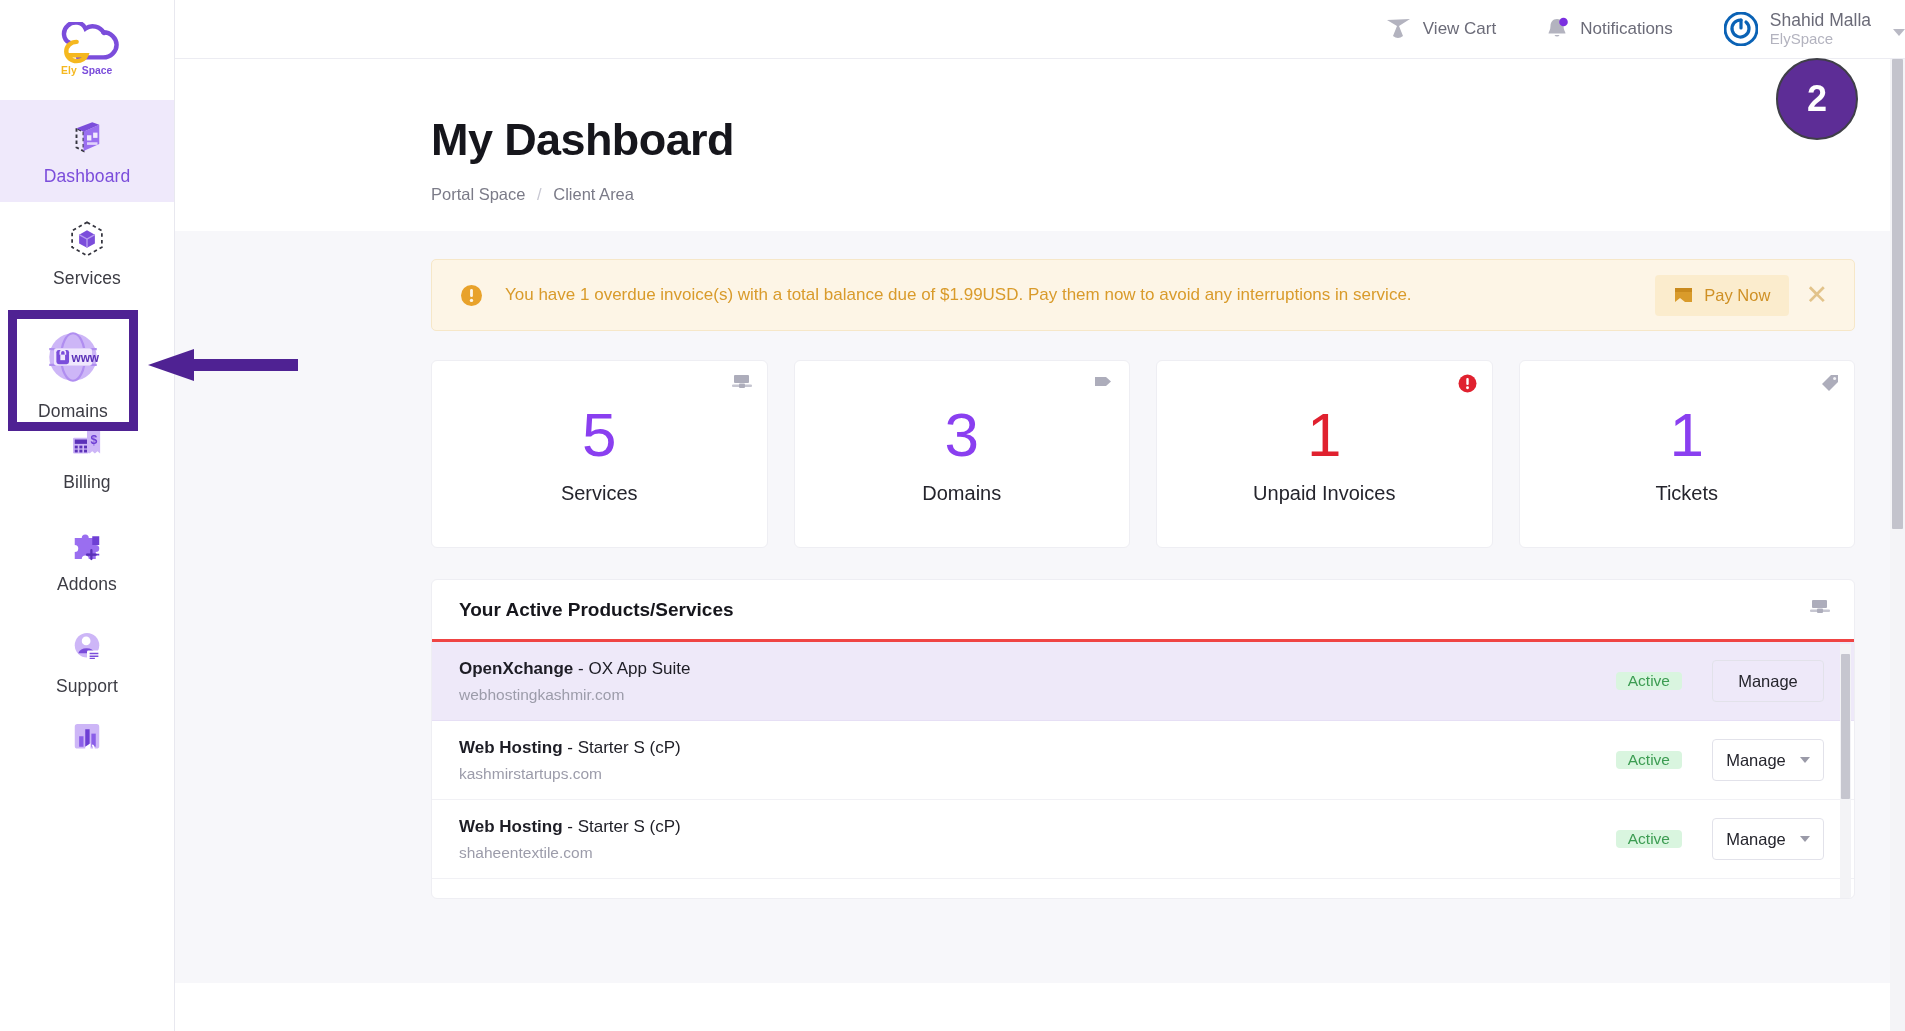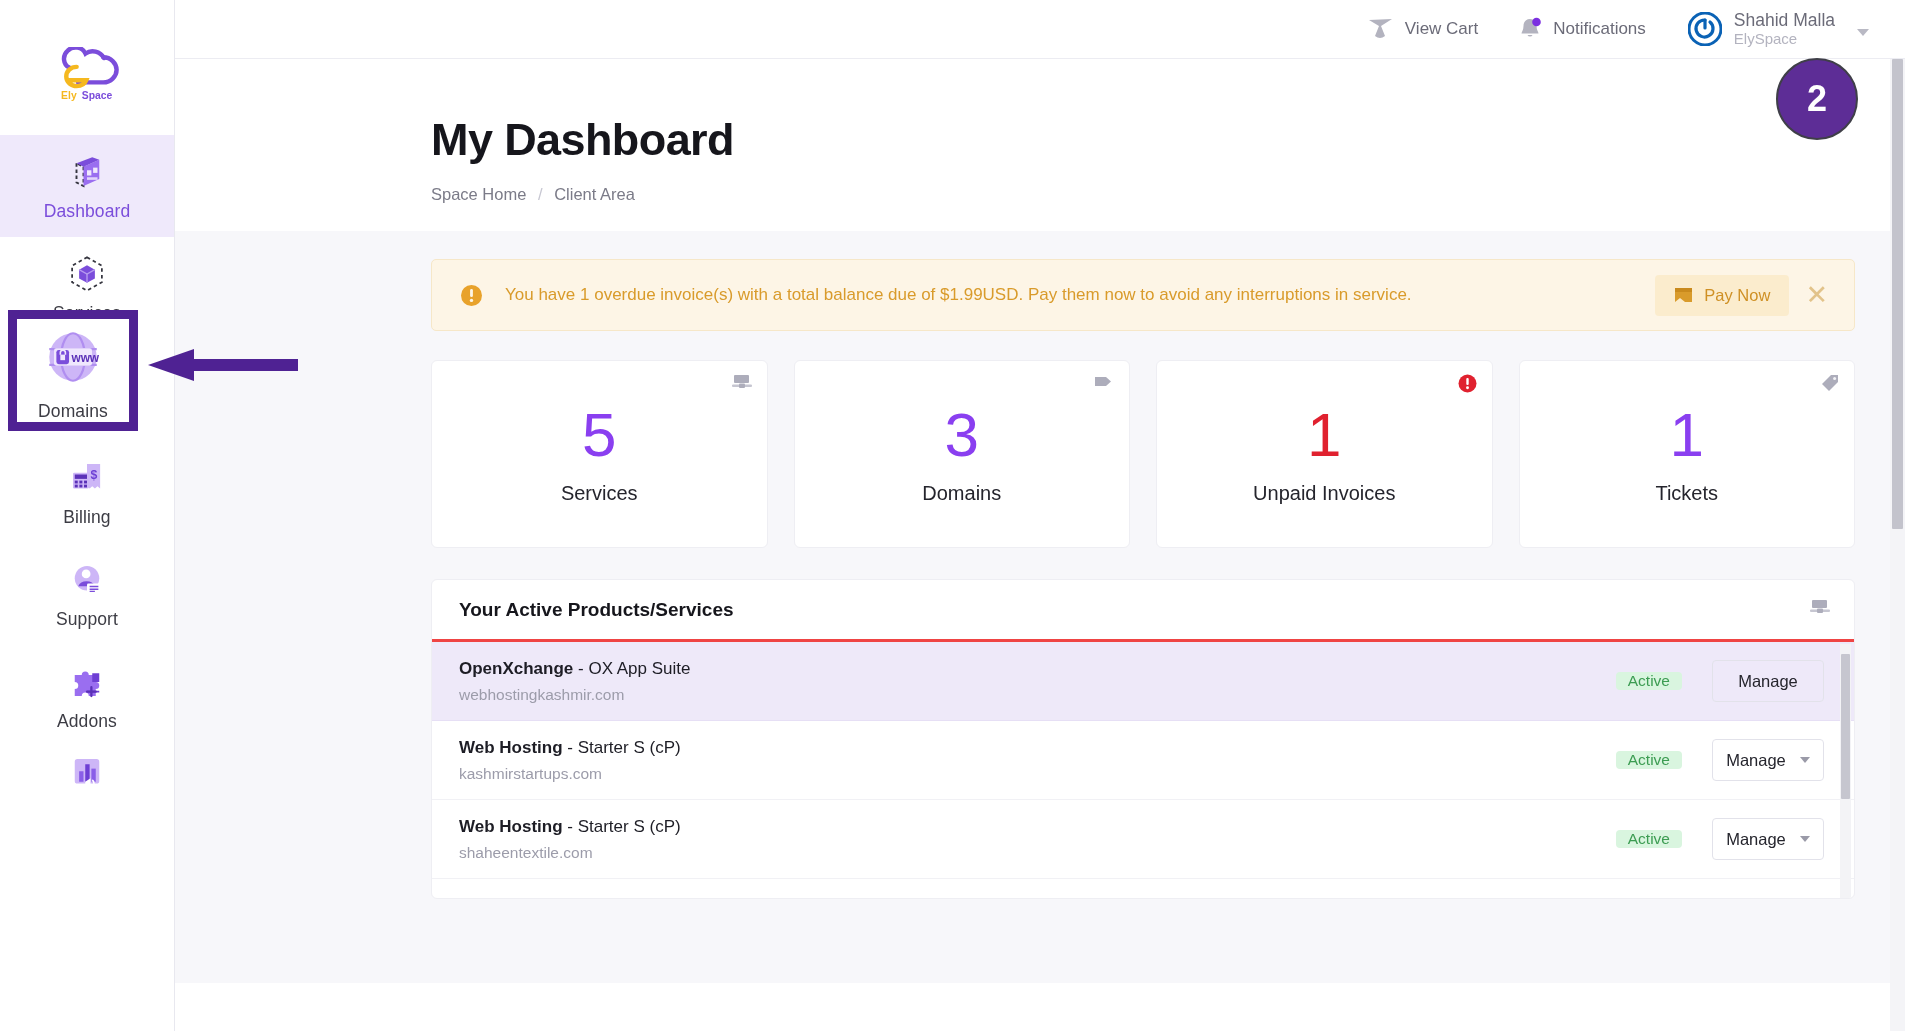"View Cart" #topbar { gap: 0px -> 9px; padding-right: 36px -> none }
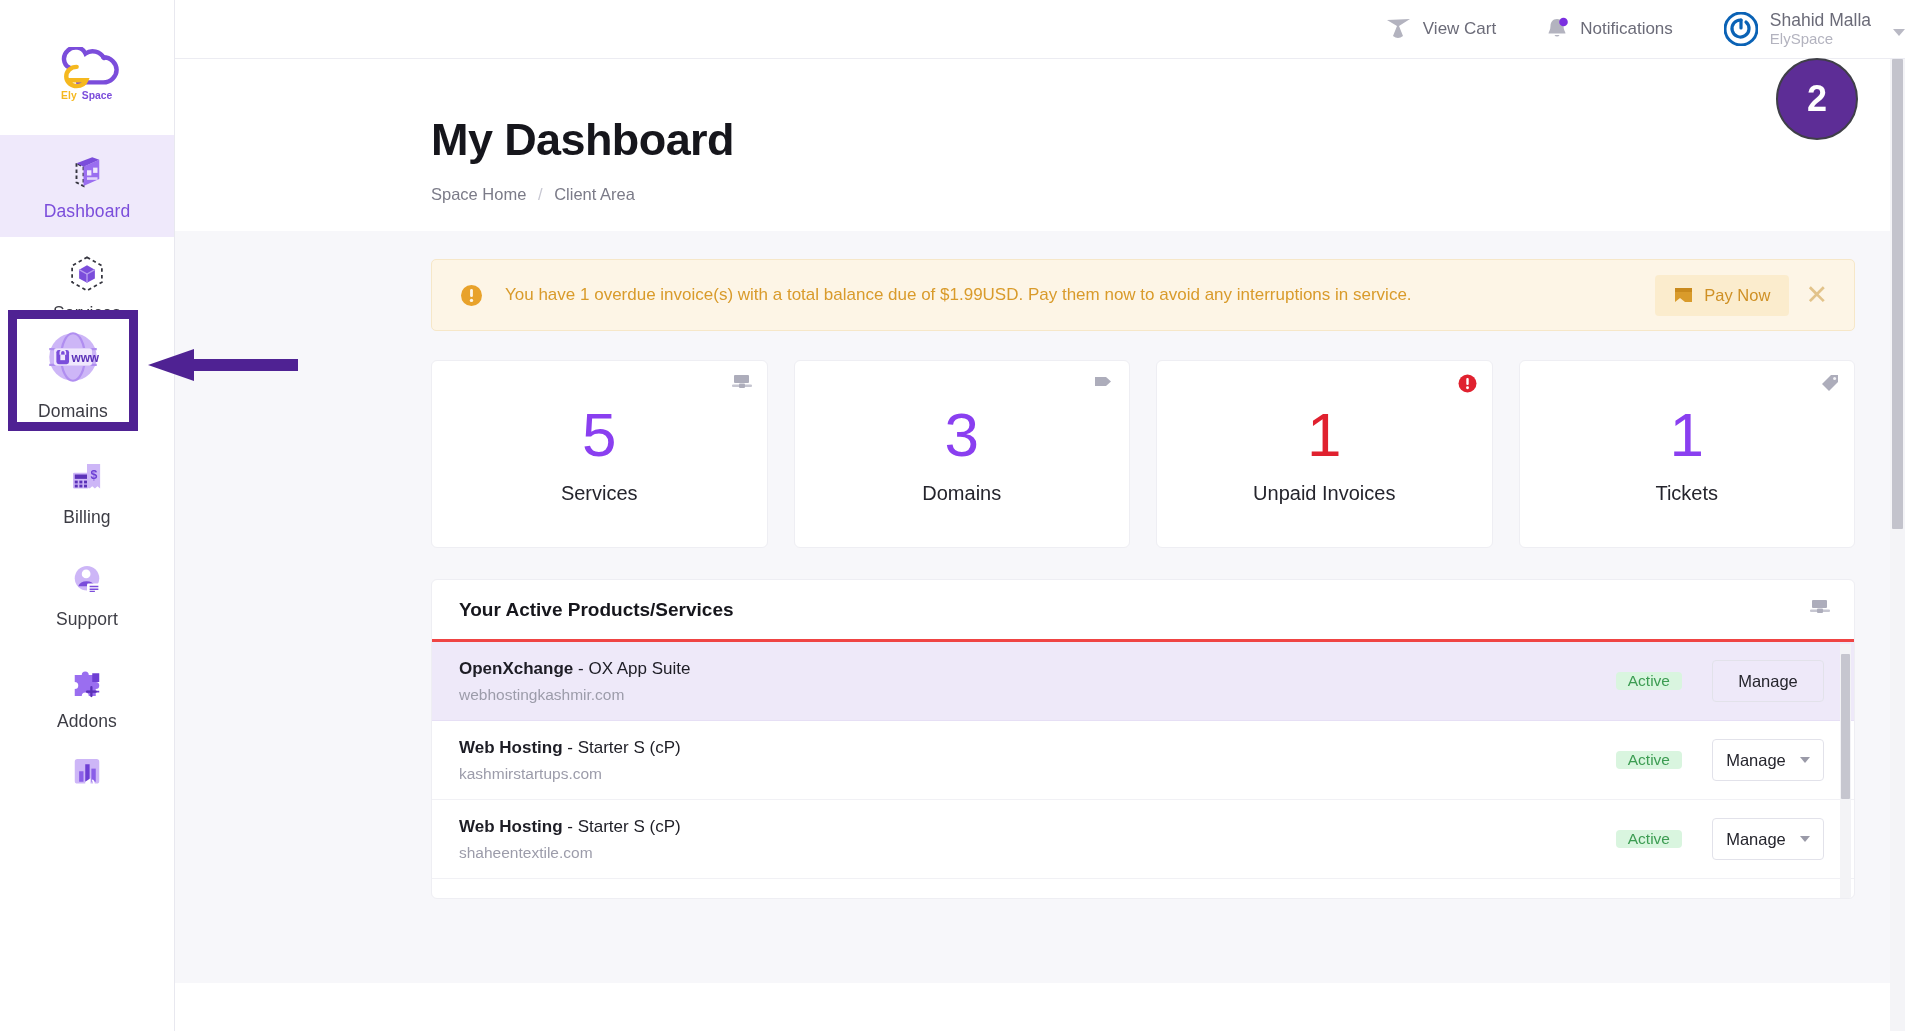"Ely" .brand { height: 120px -> 100px; margin-top: 15px -> none }
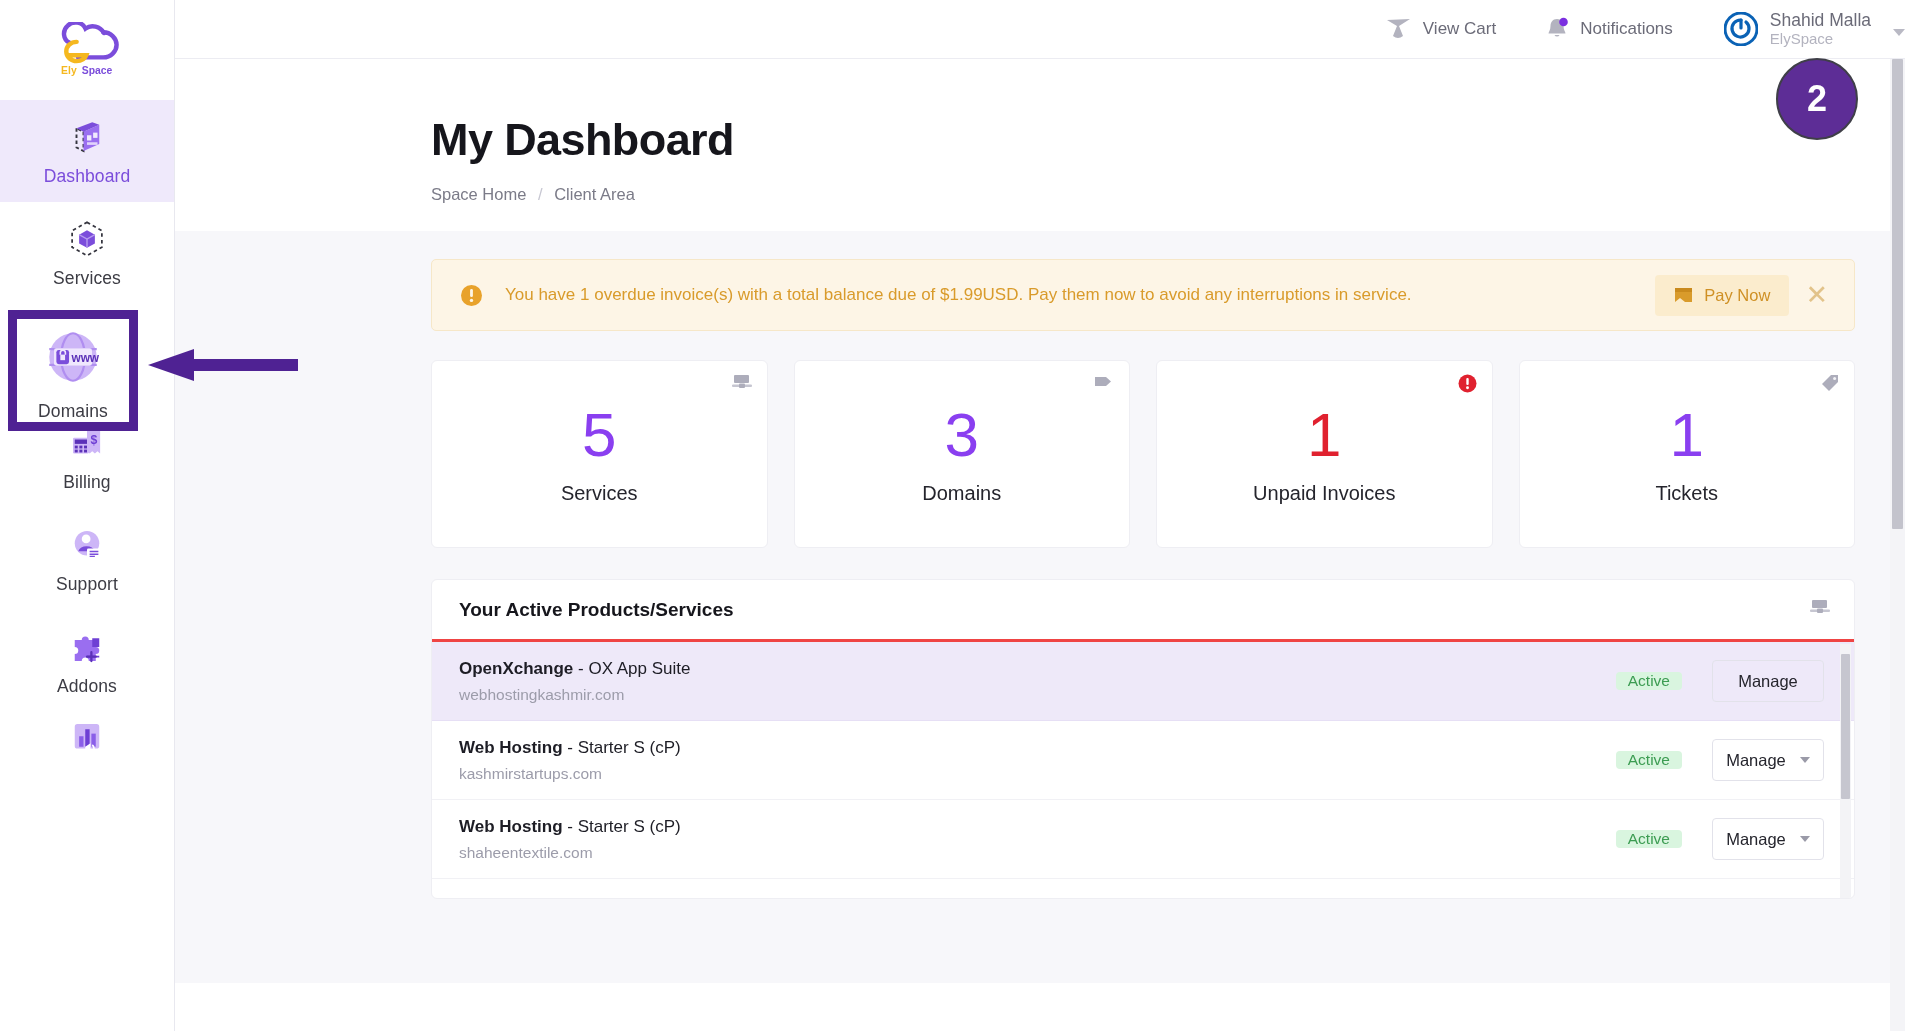"Space Home" a { text: Space Home -> Portal Space }
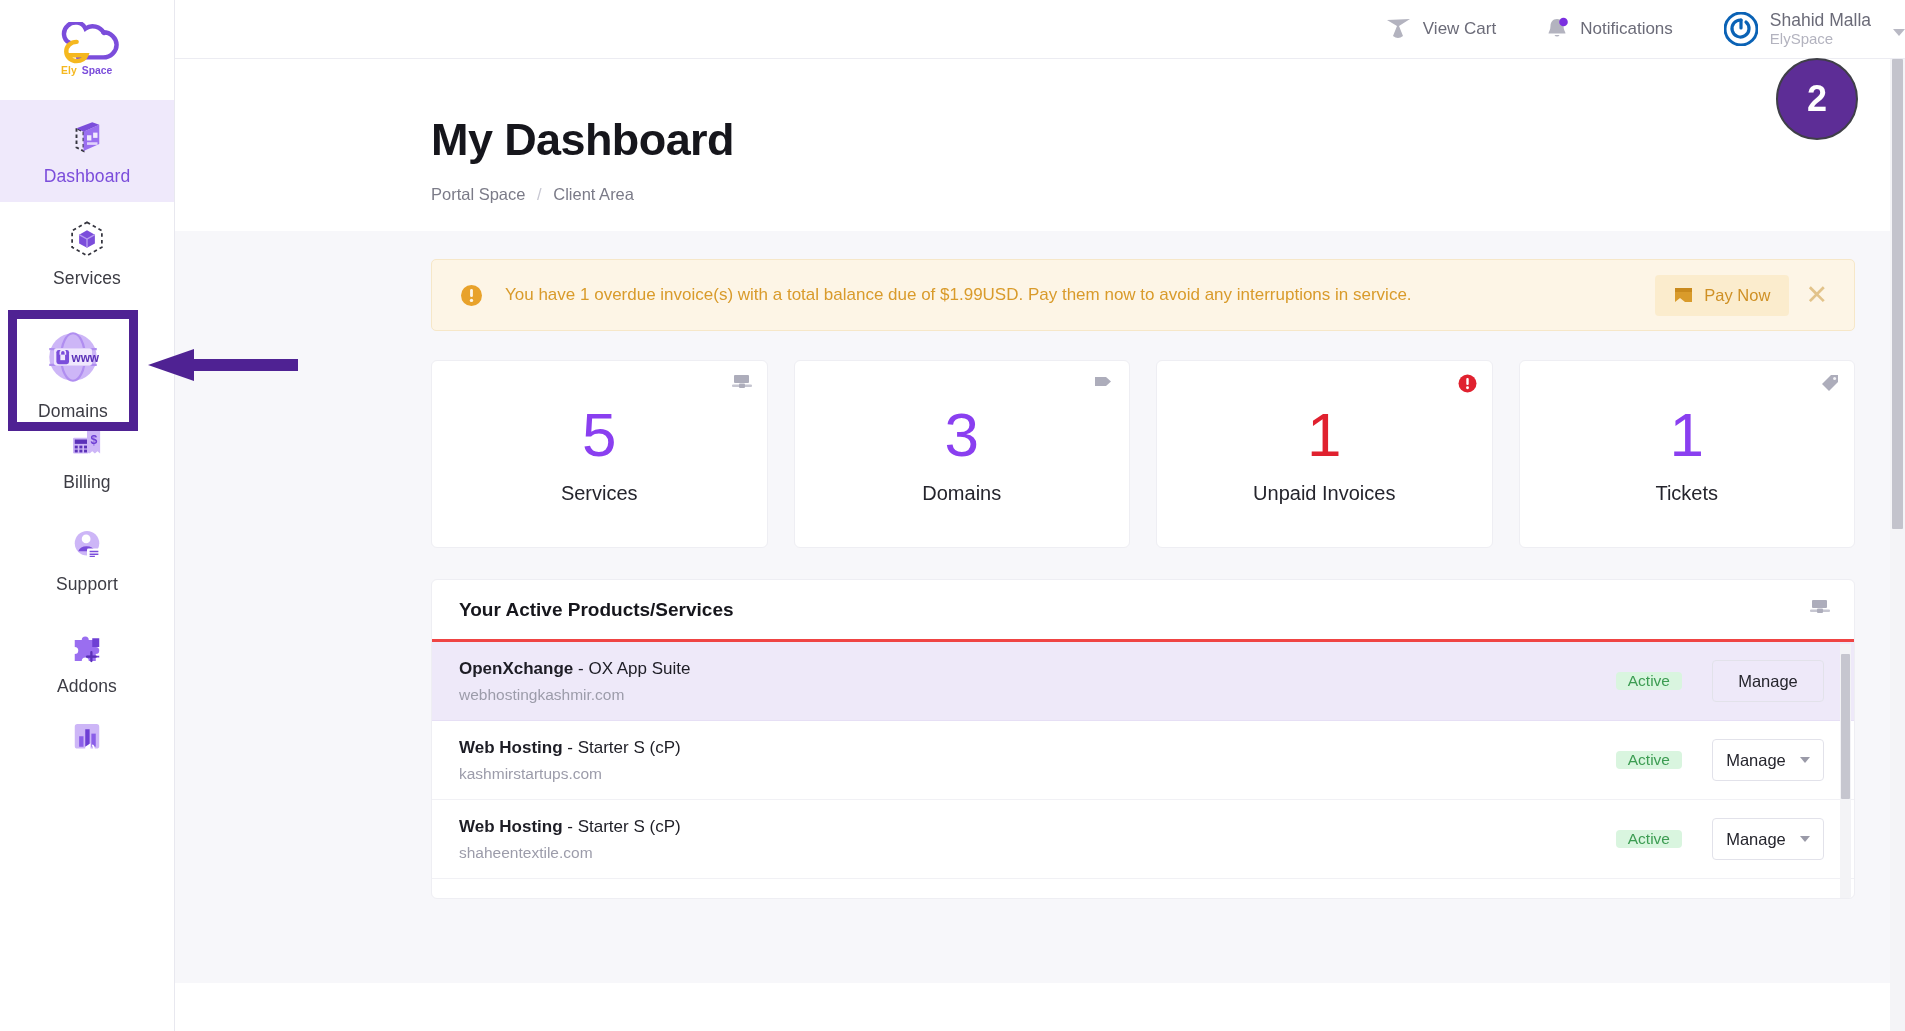"Support" a.nav-item { order: before "Addons" -> after "Addons" }
